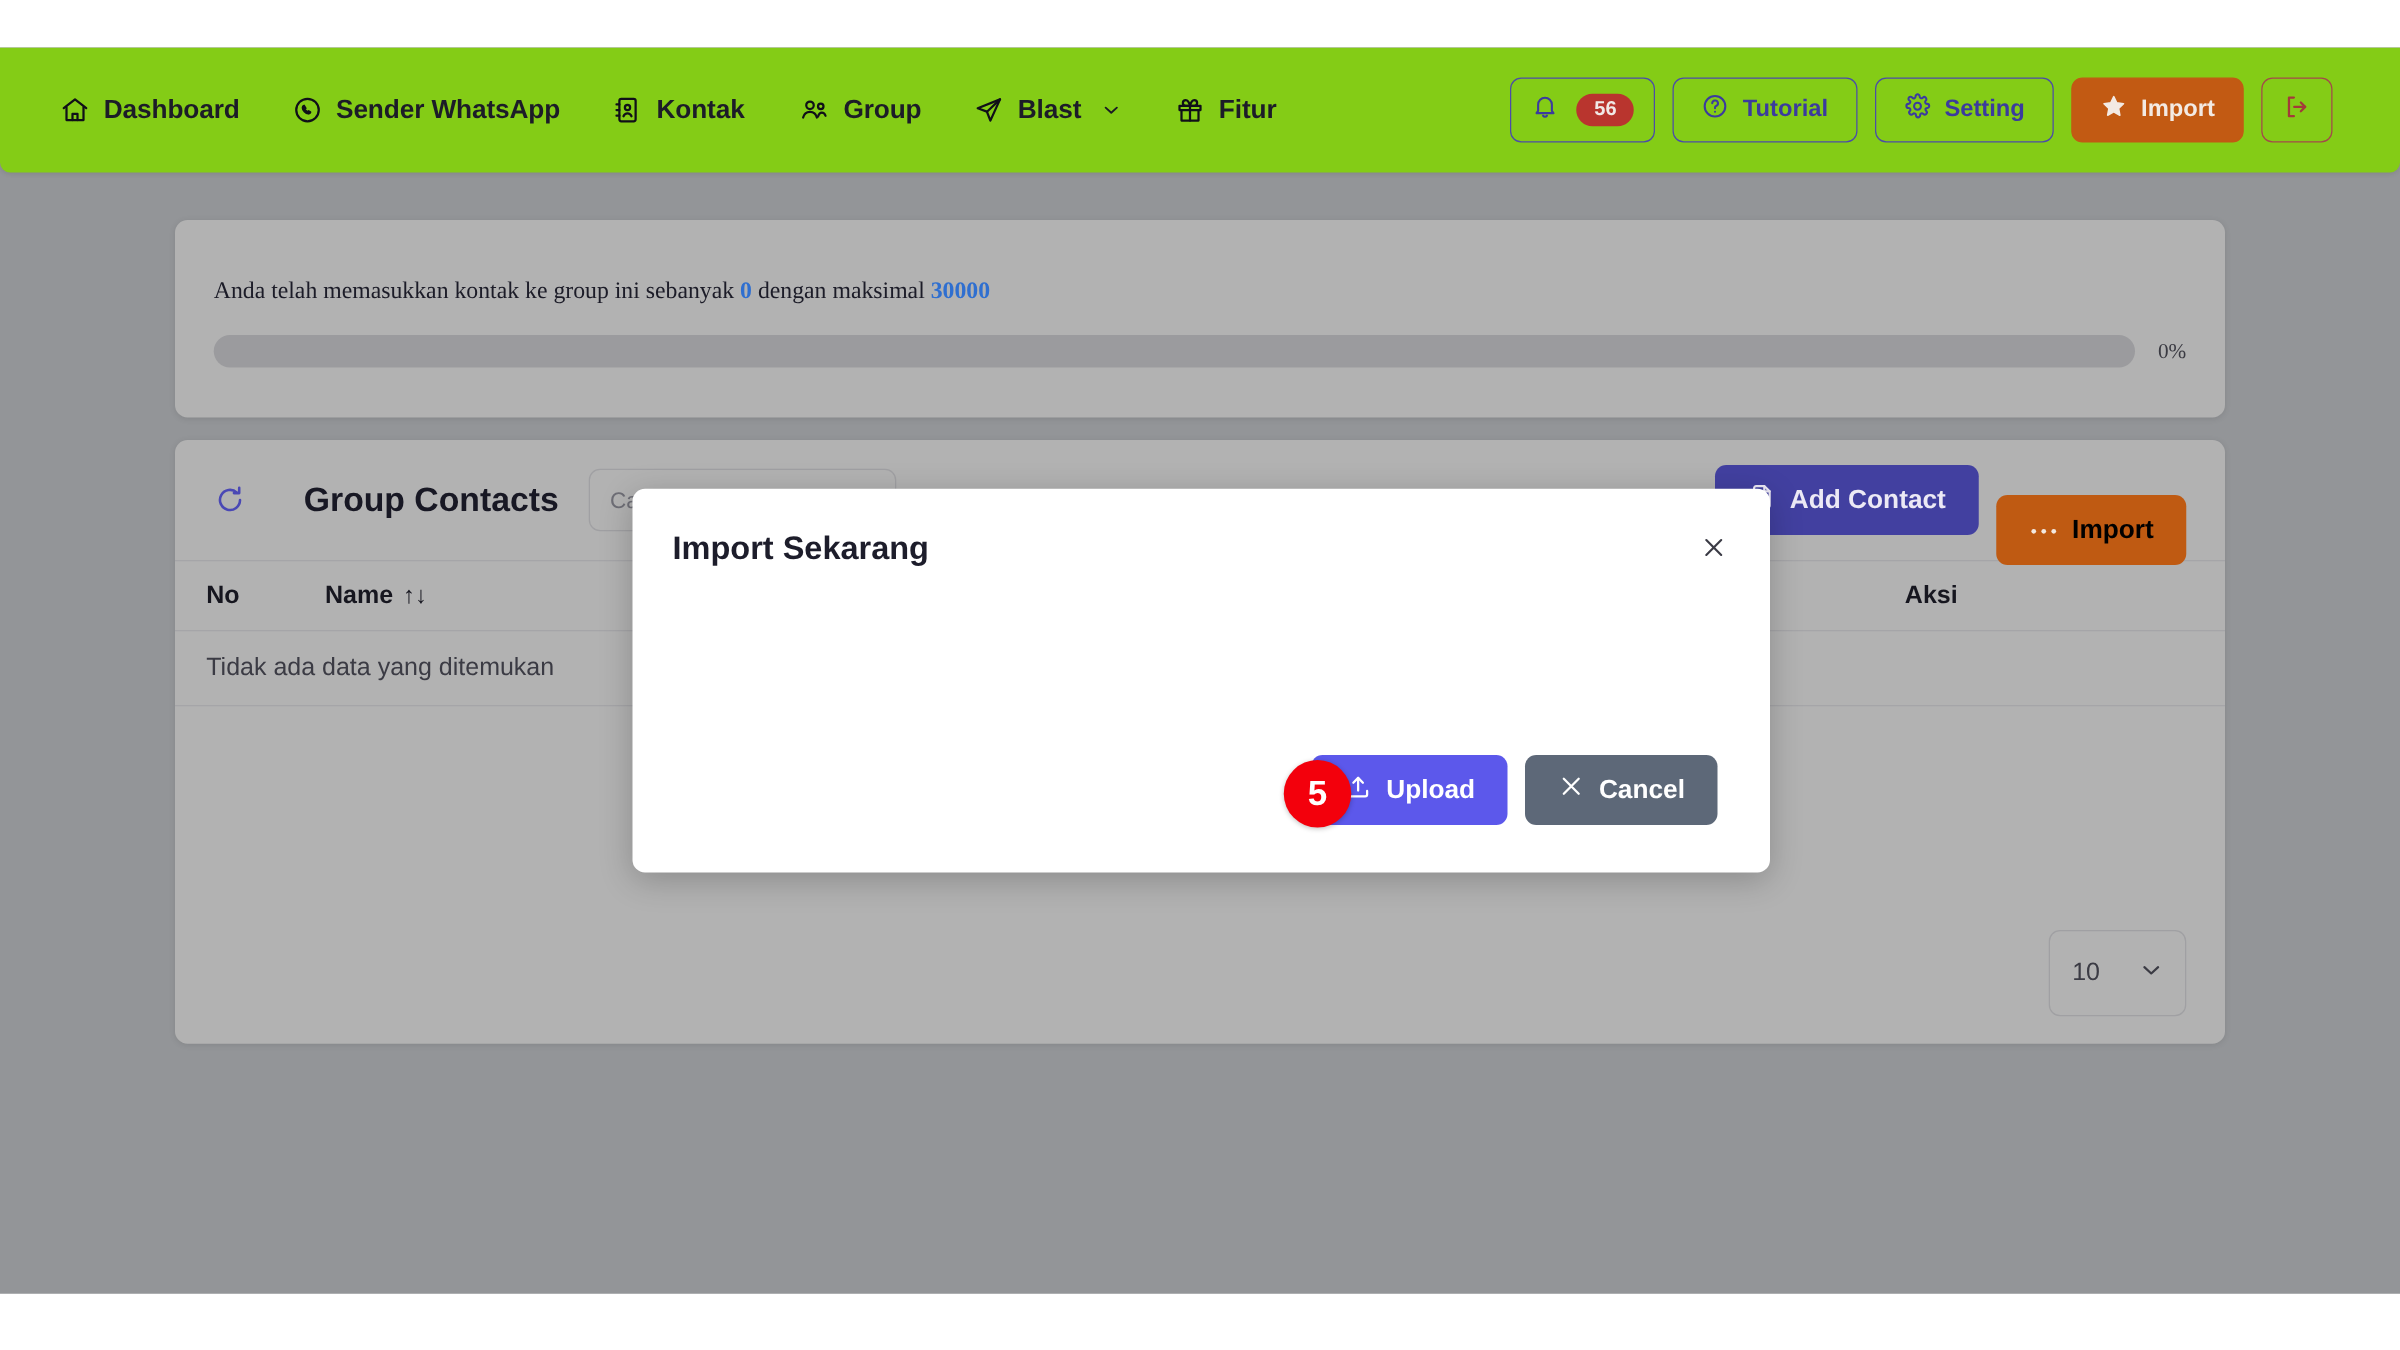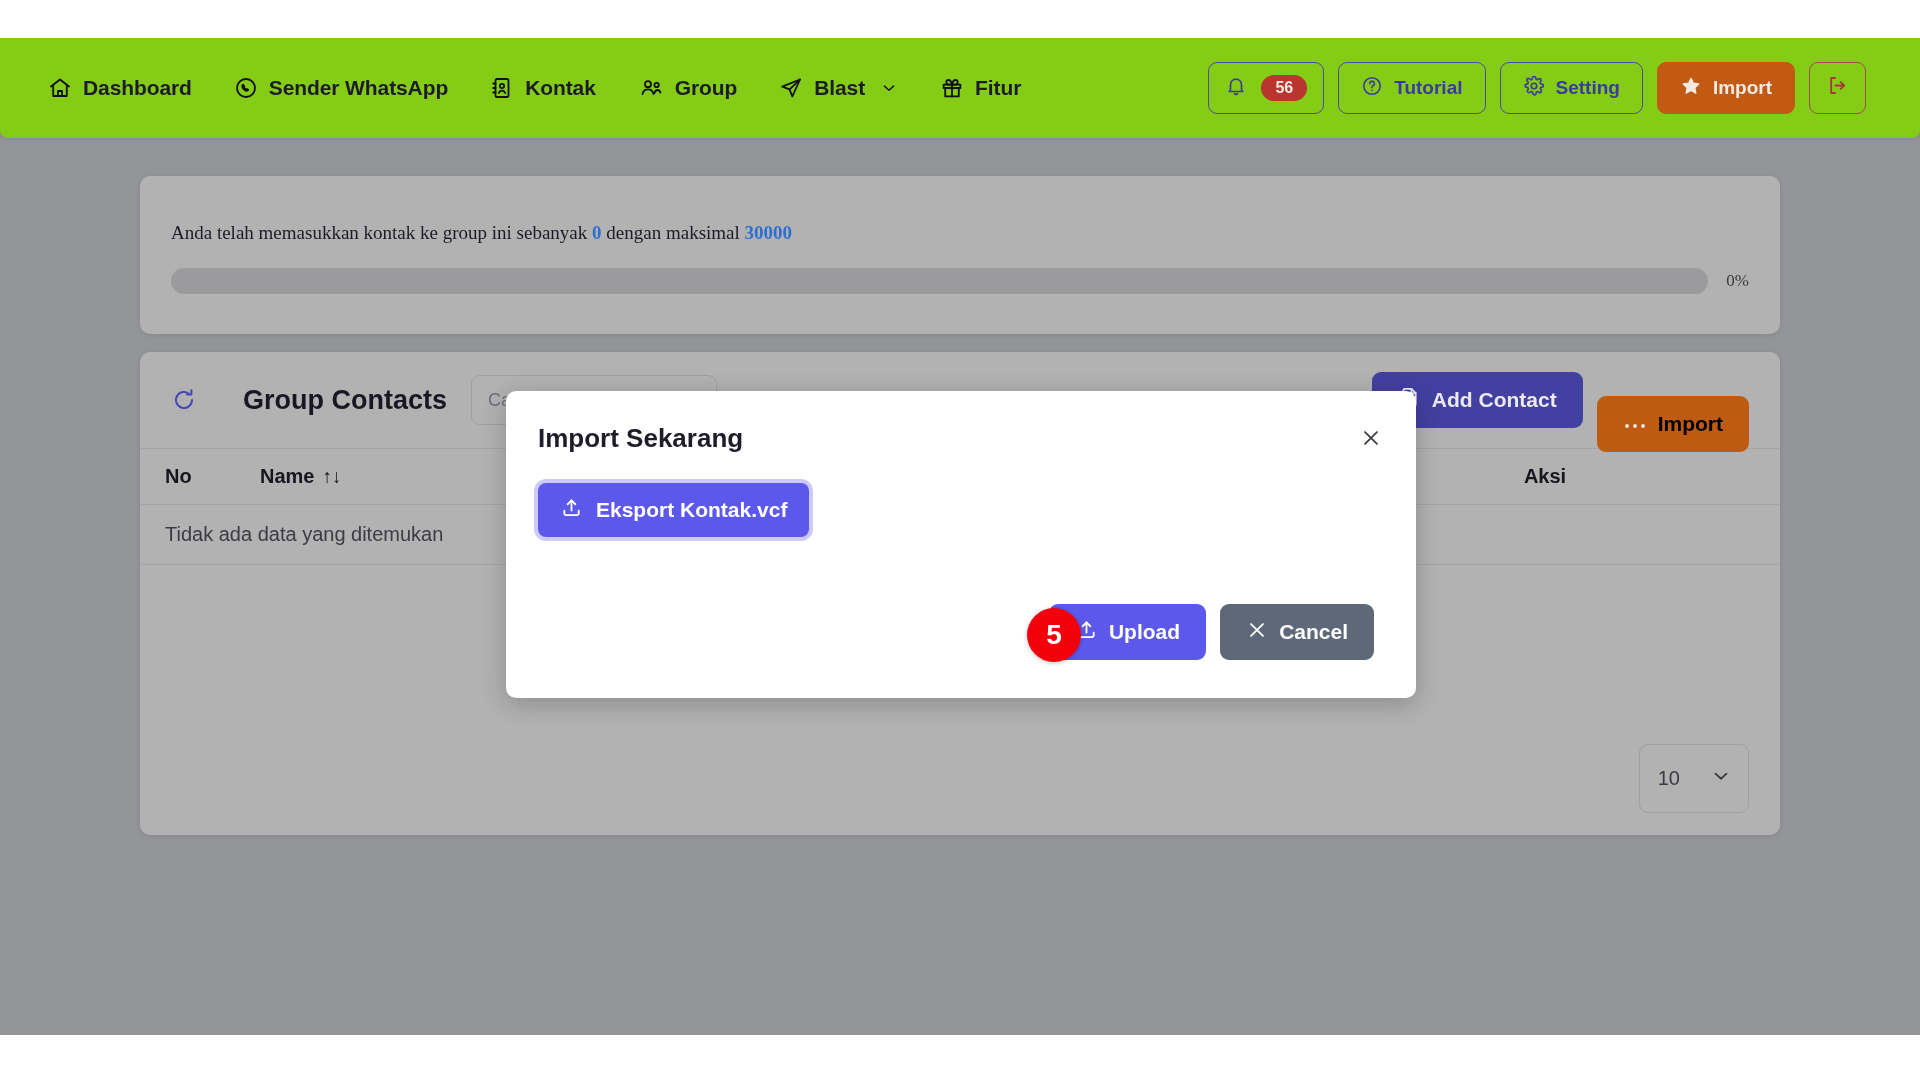"Eksport Kontak.vcf" div.modal-body { html: <div> <button> <span> <svg> <path></path> <path></path> <path></path> </svg> </span> <span>Eksport Kontak.vcf</span> </button> </div> -> none }
